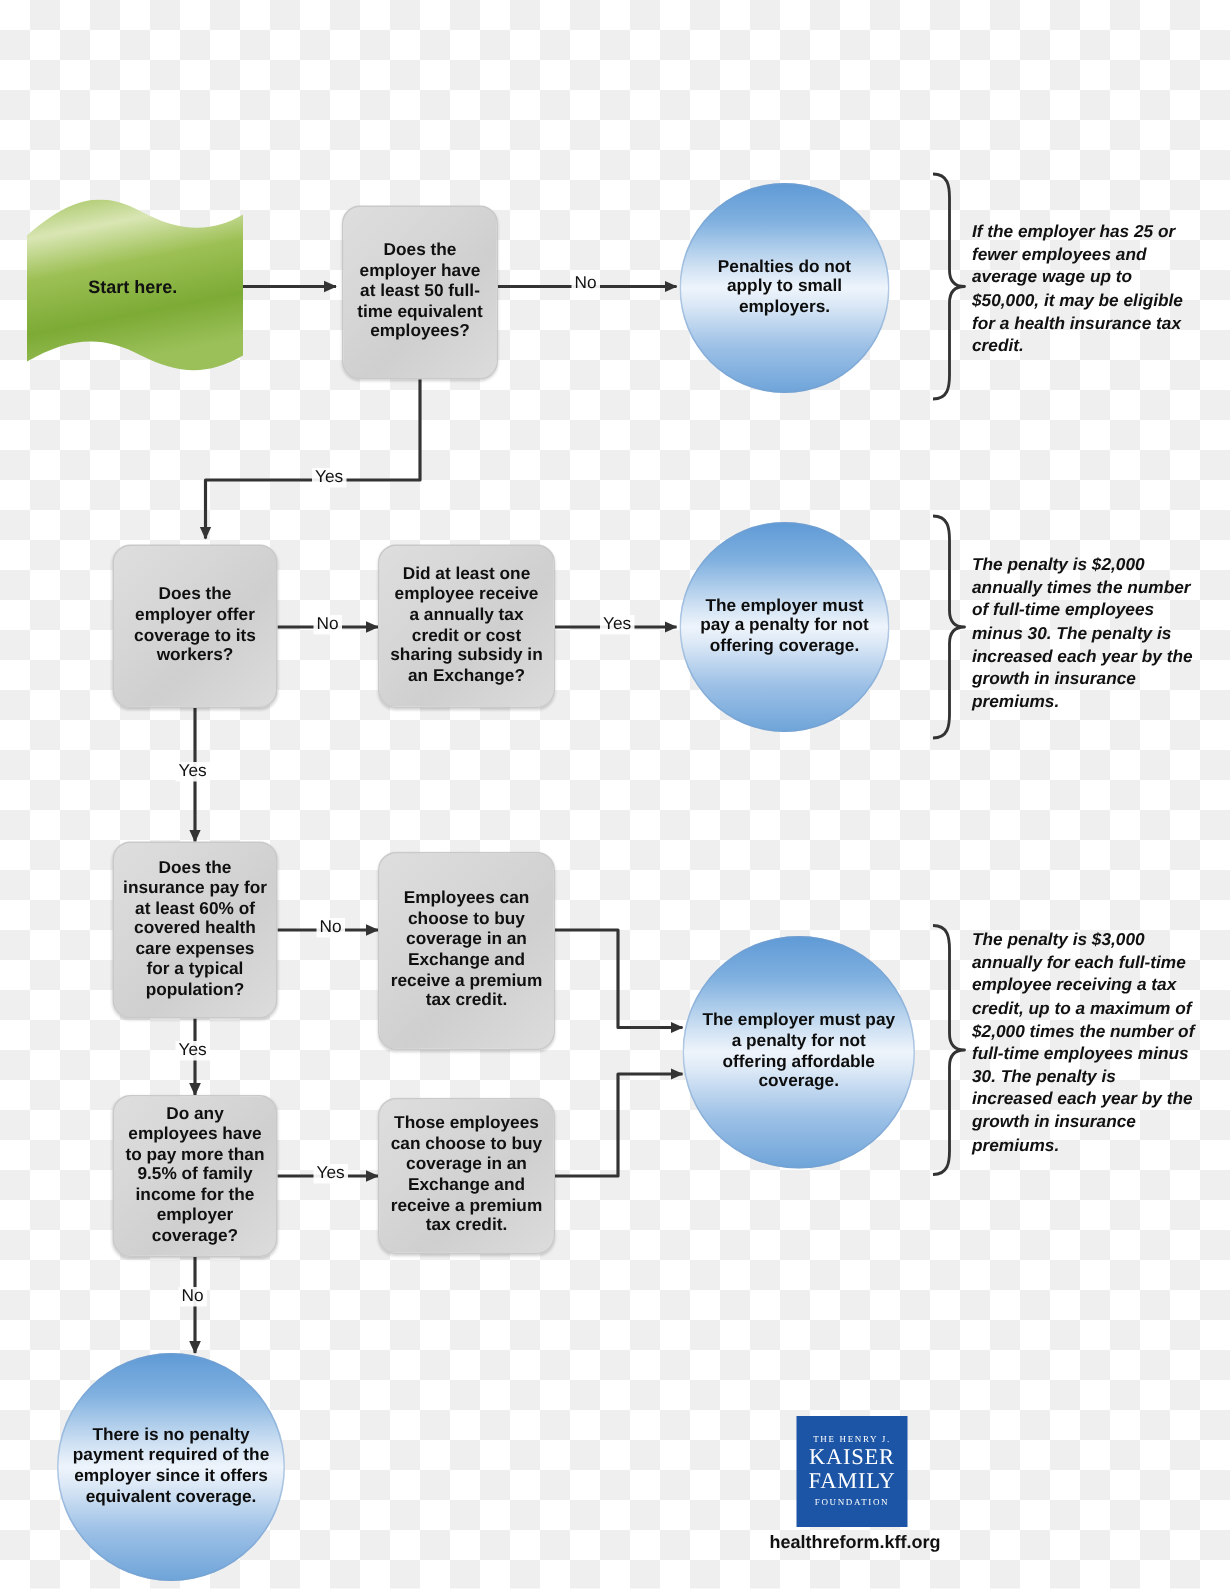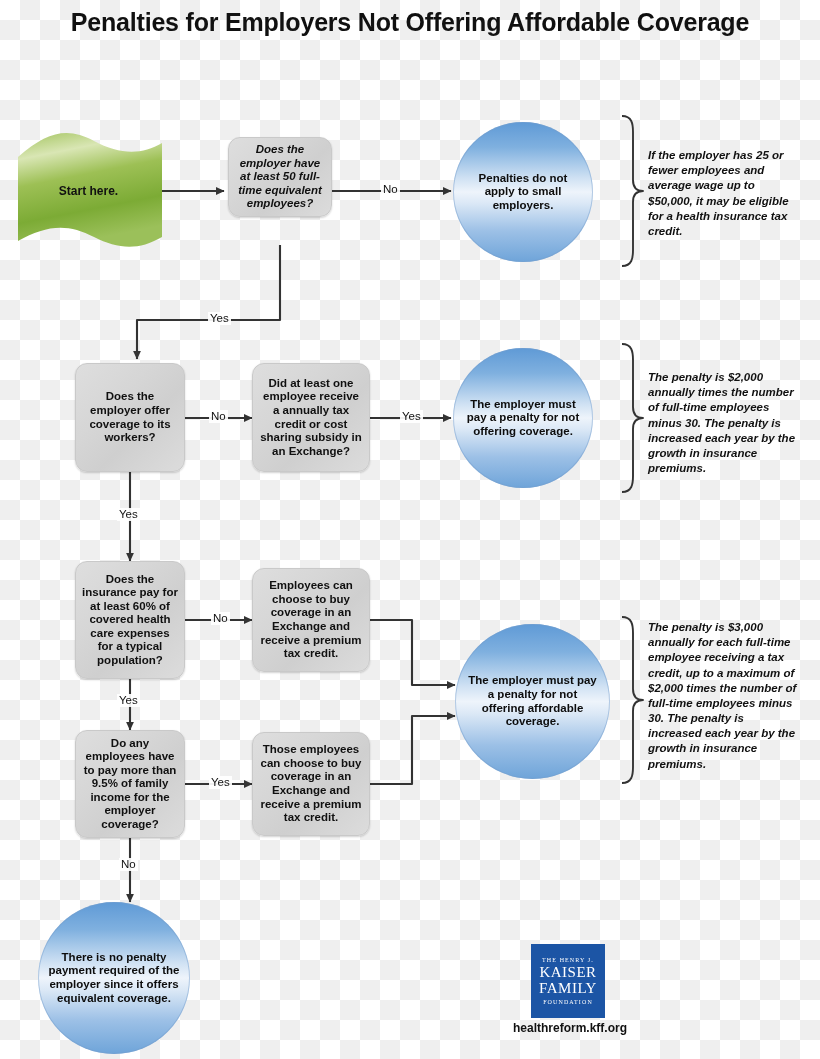"Penalties for Employers Not Offering" span.l1 { html: <span>Penalties for Employers Not Offering Affordable Coverage</span> -> none }
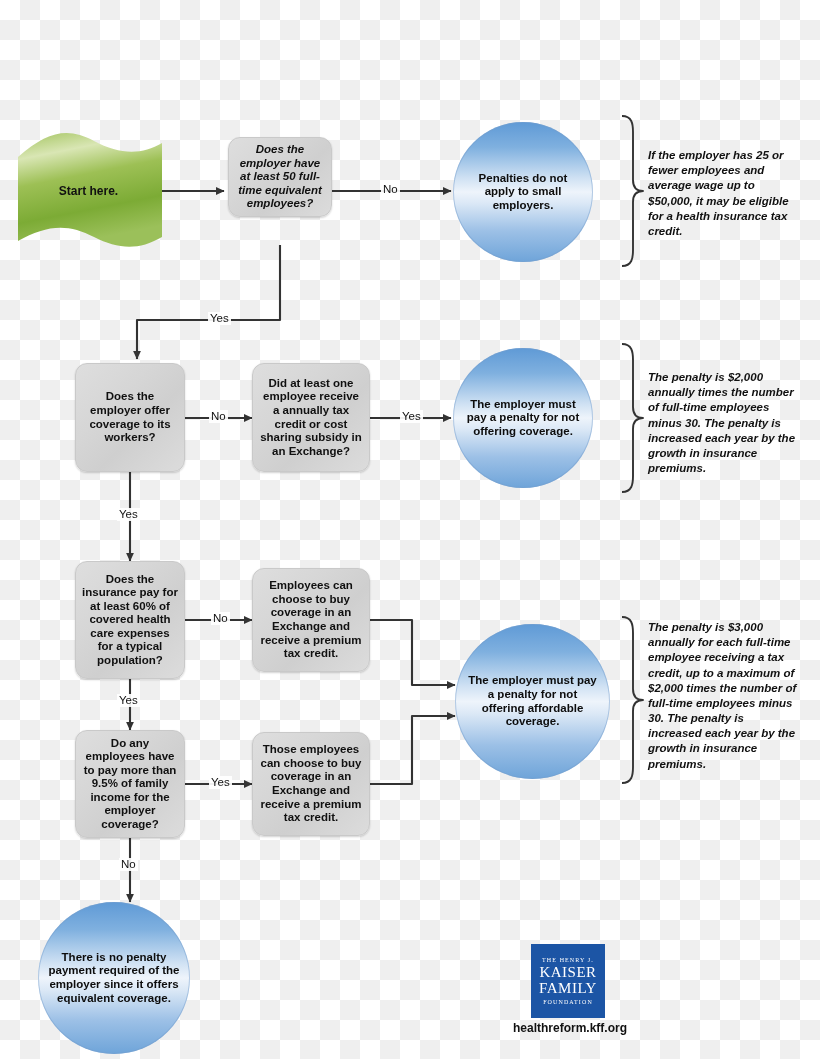"Does the employer have at" div.node { font-style: italic -> none; height: 80px -> 116px }
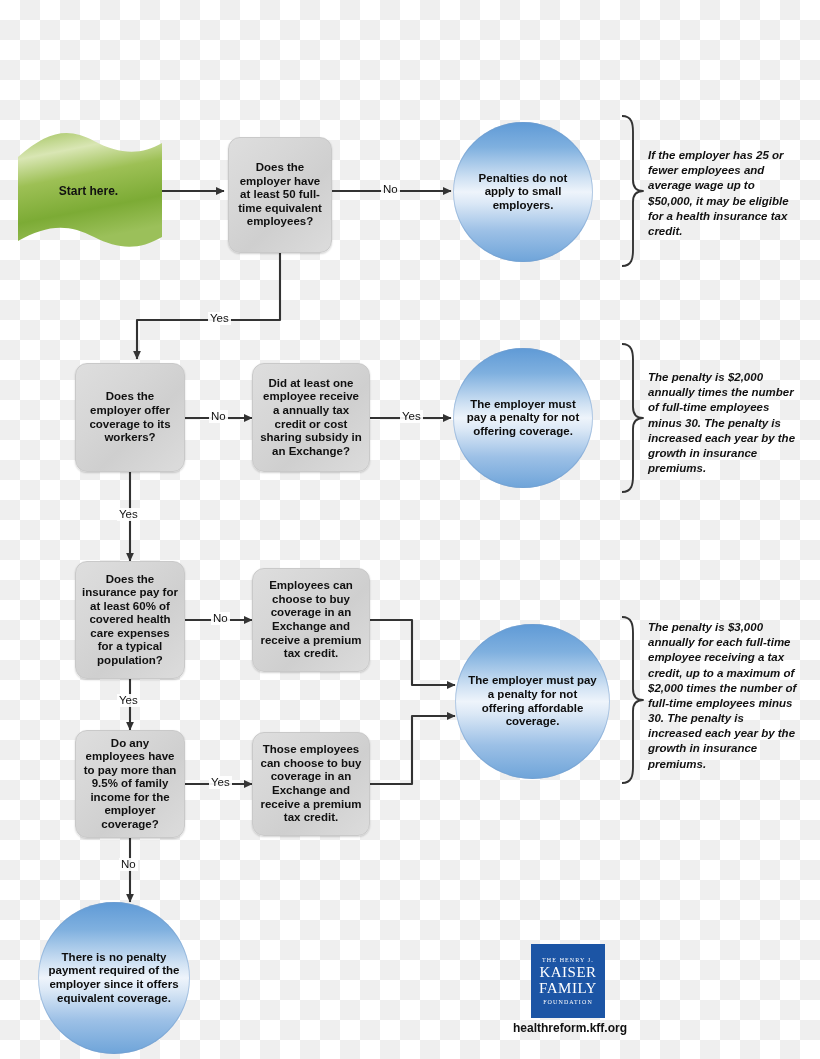"Employees can choose to buy" div.node { height: 104px -> 132px }
